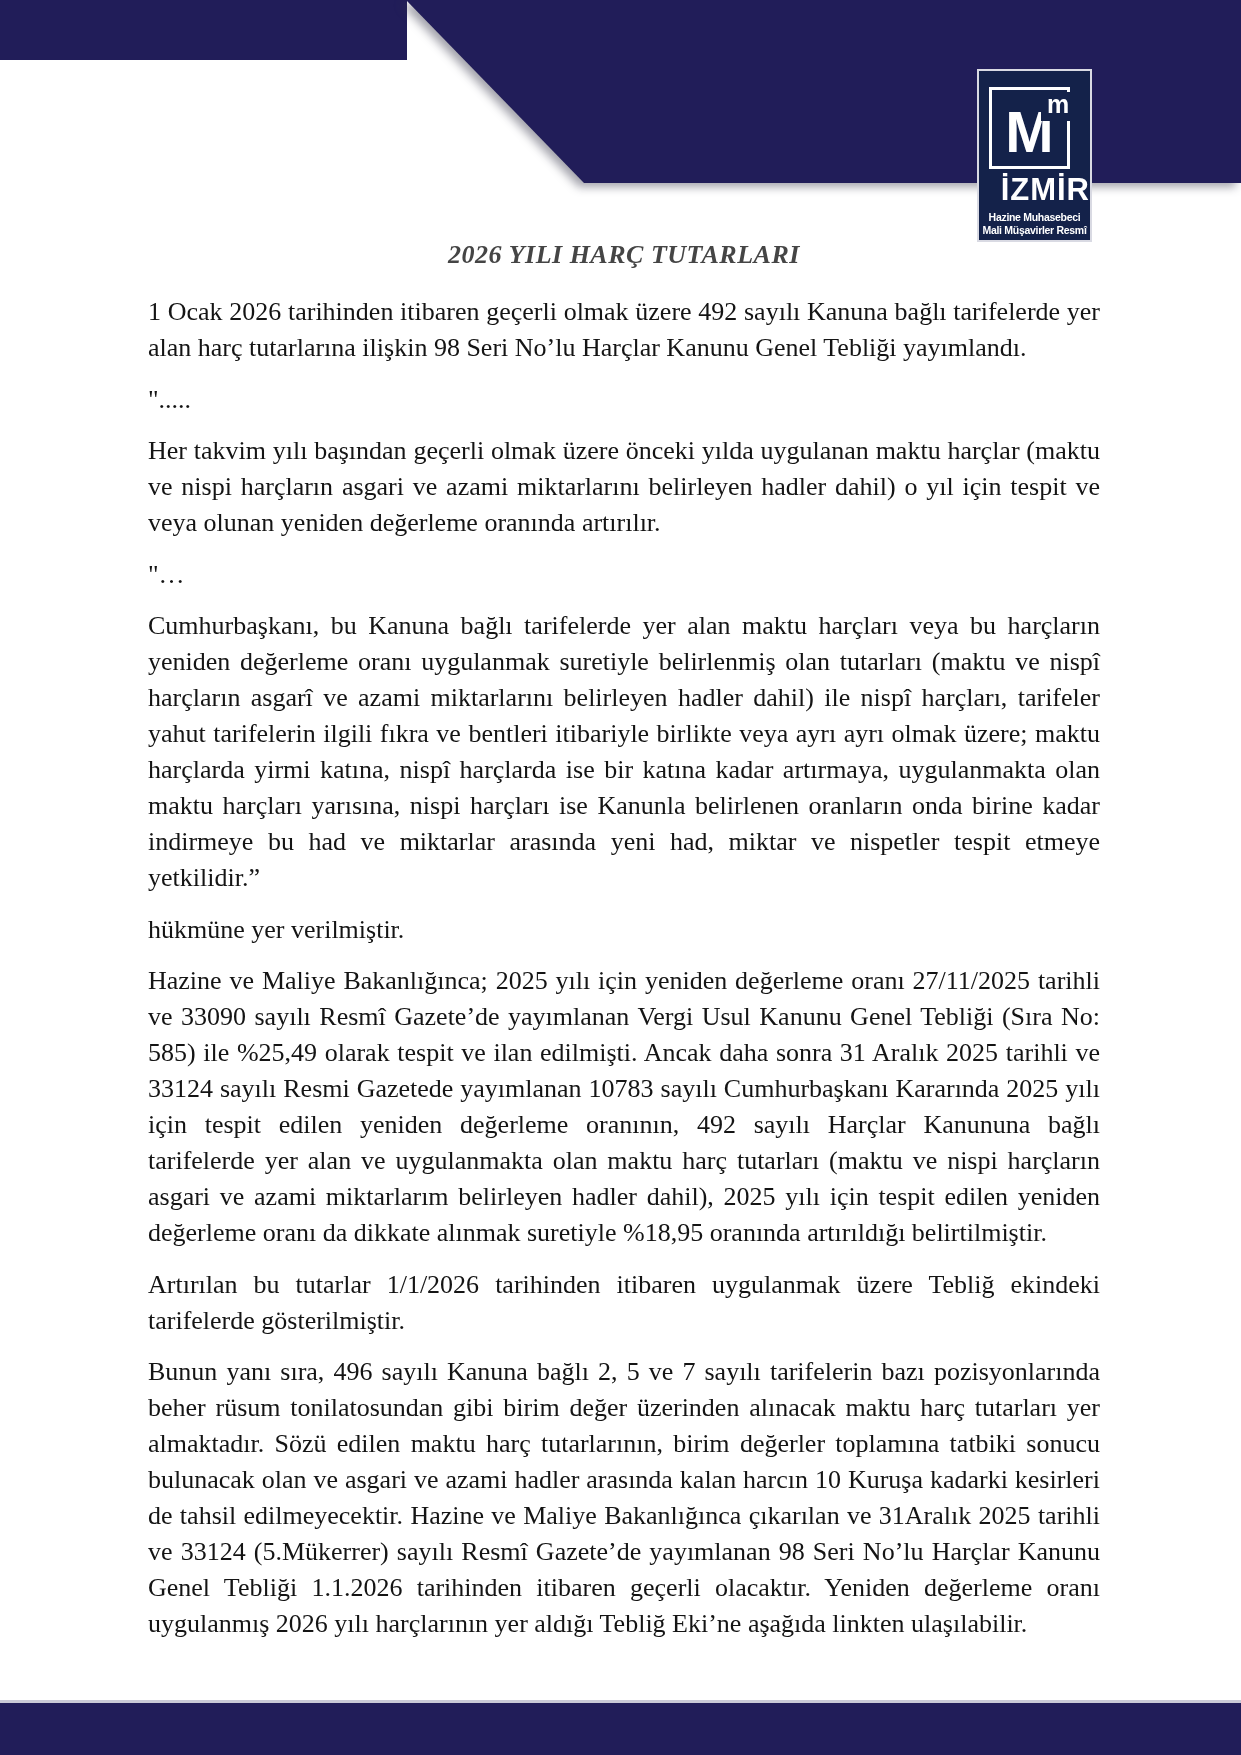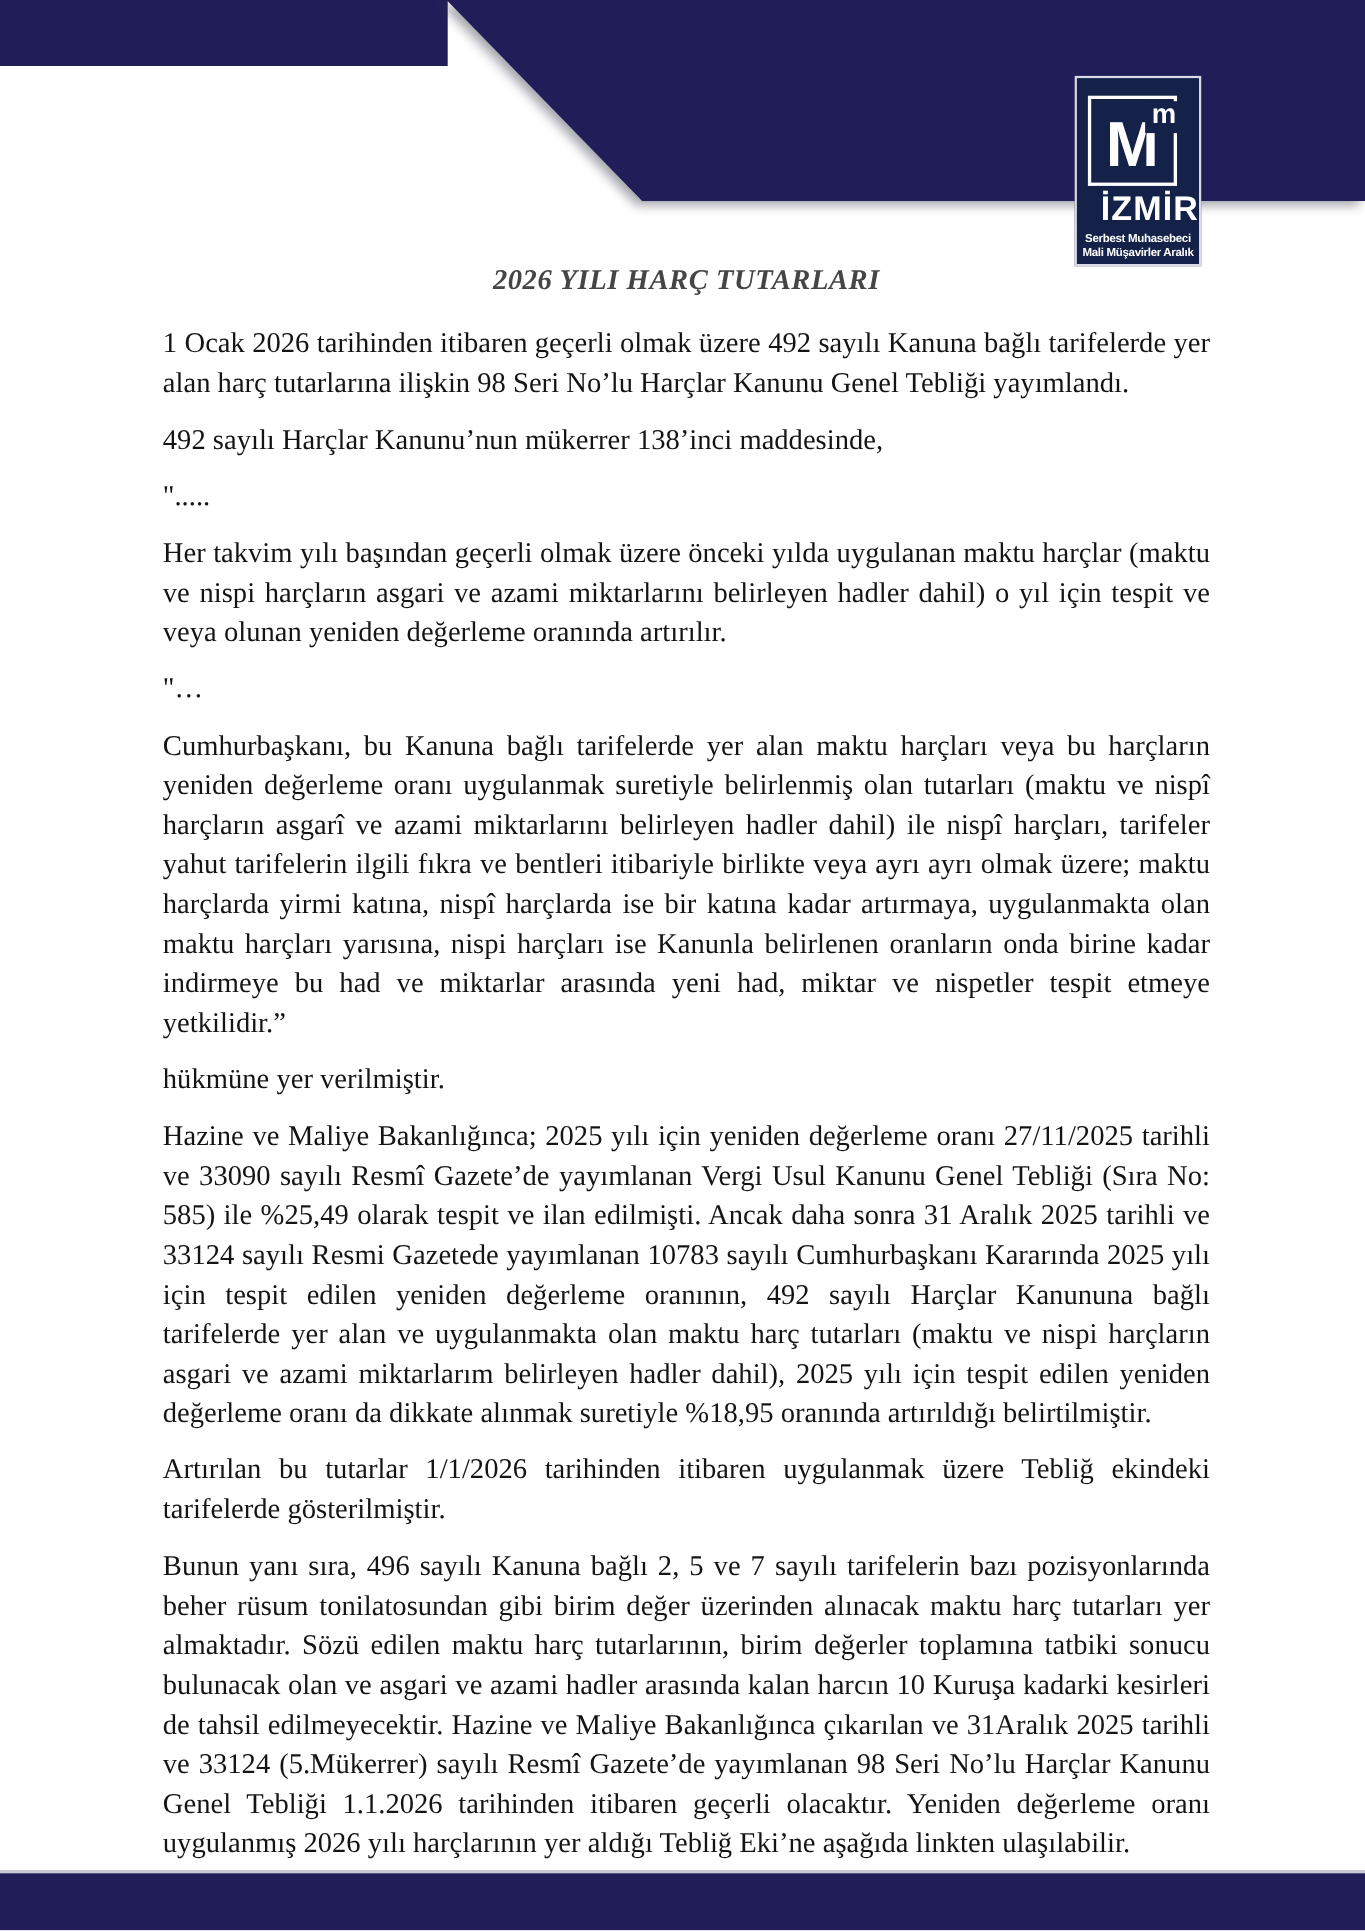"Serbest Muhasebeci" div { text: Serbest -> Hazine }
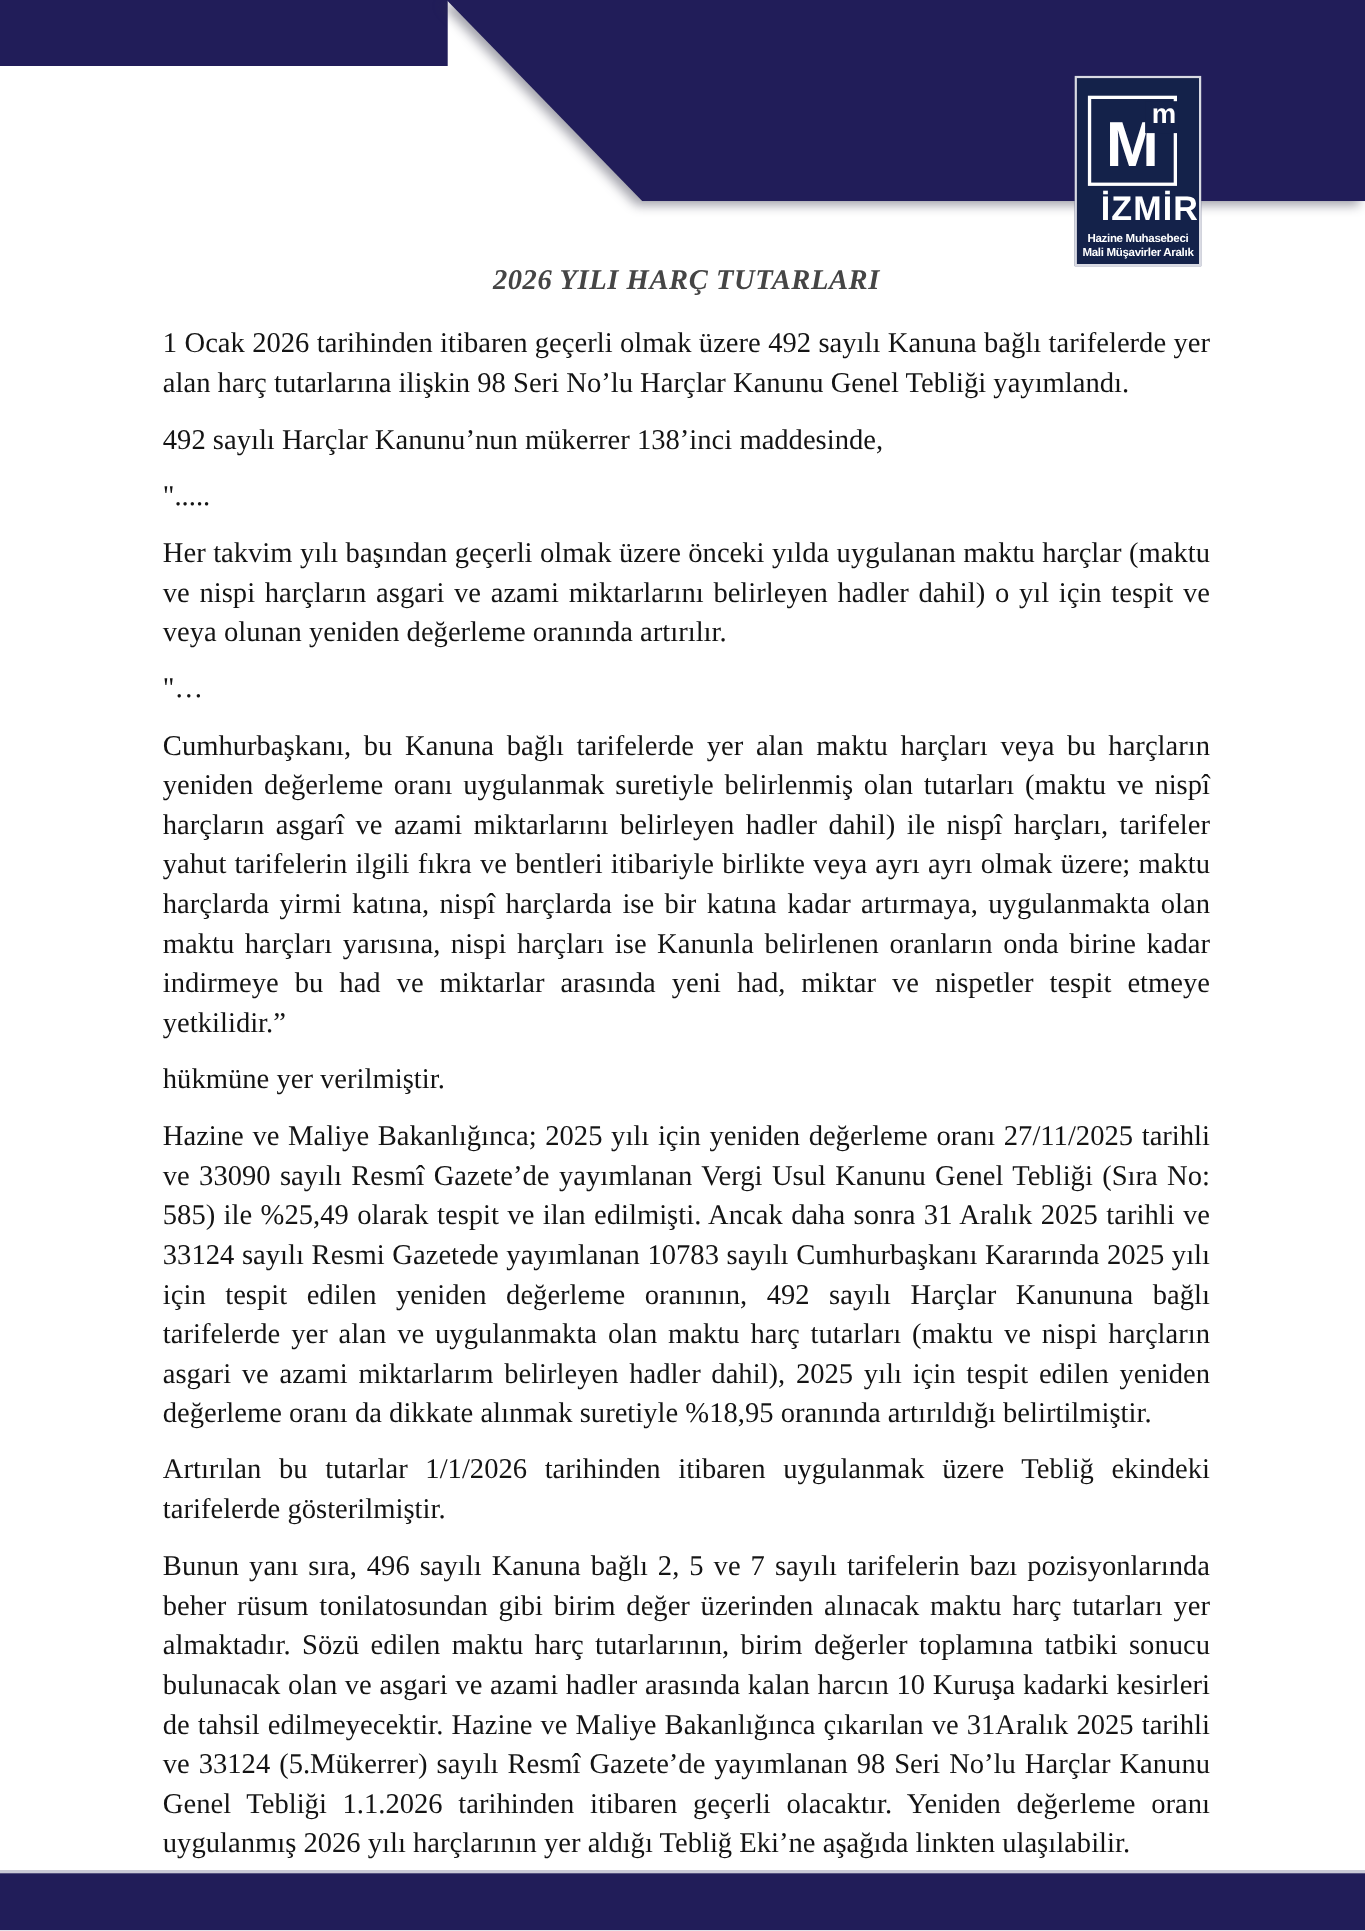"Mali Müşavirler Aralık" div { text: Aralık -> Resmî }
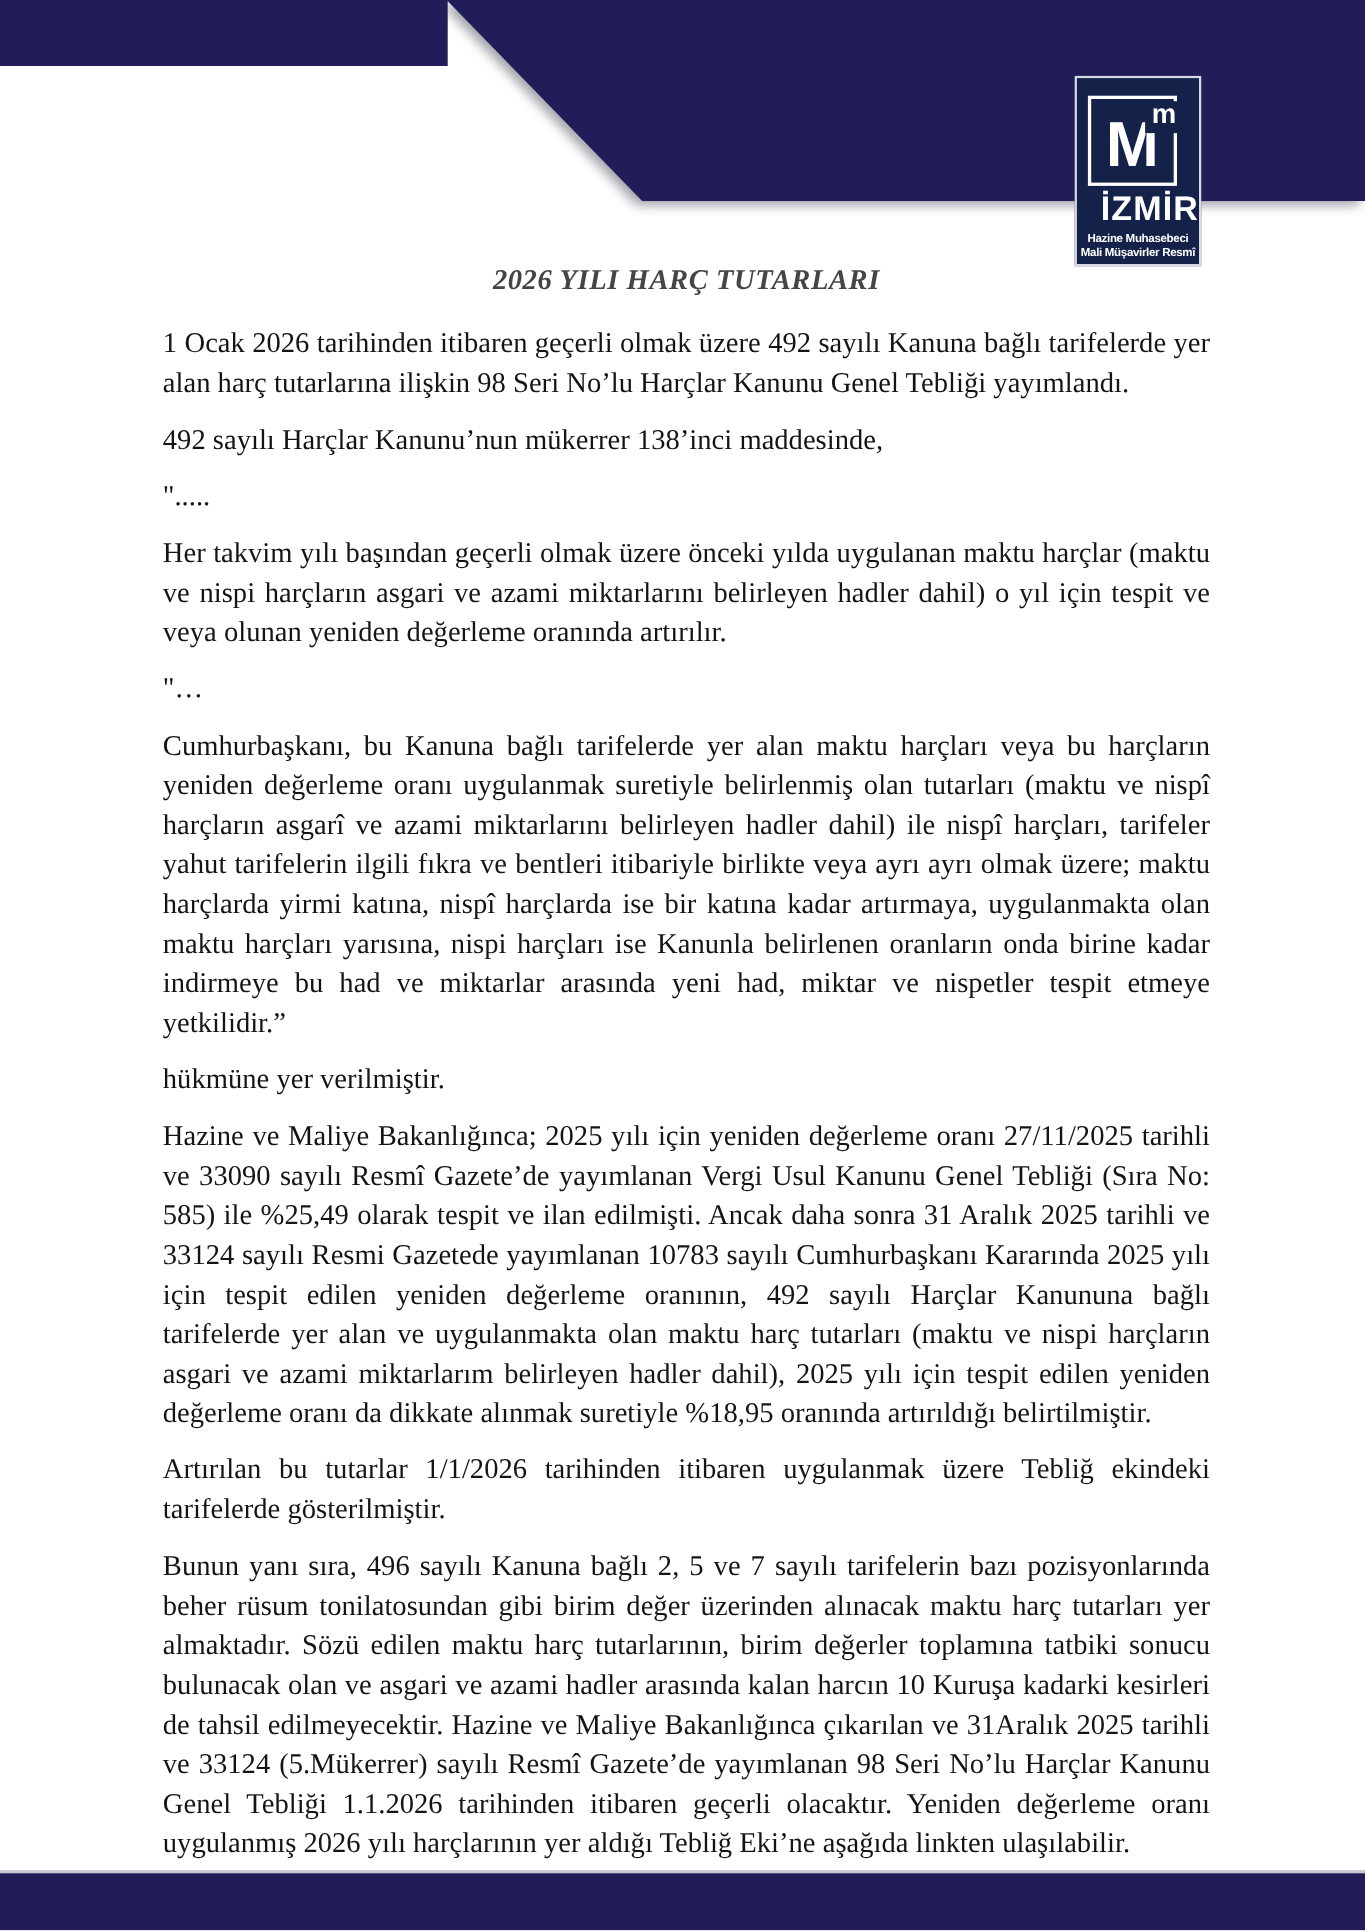"492 sayılı Harçlar Kanunu’nun mükerrer" p { html: <p>492 sayılı Harçlar Kanunu’nun mükerrer 138’inci maddesinde,</p> -> none }
